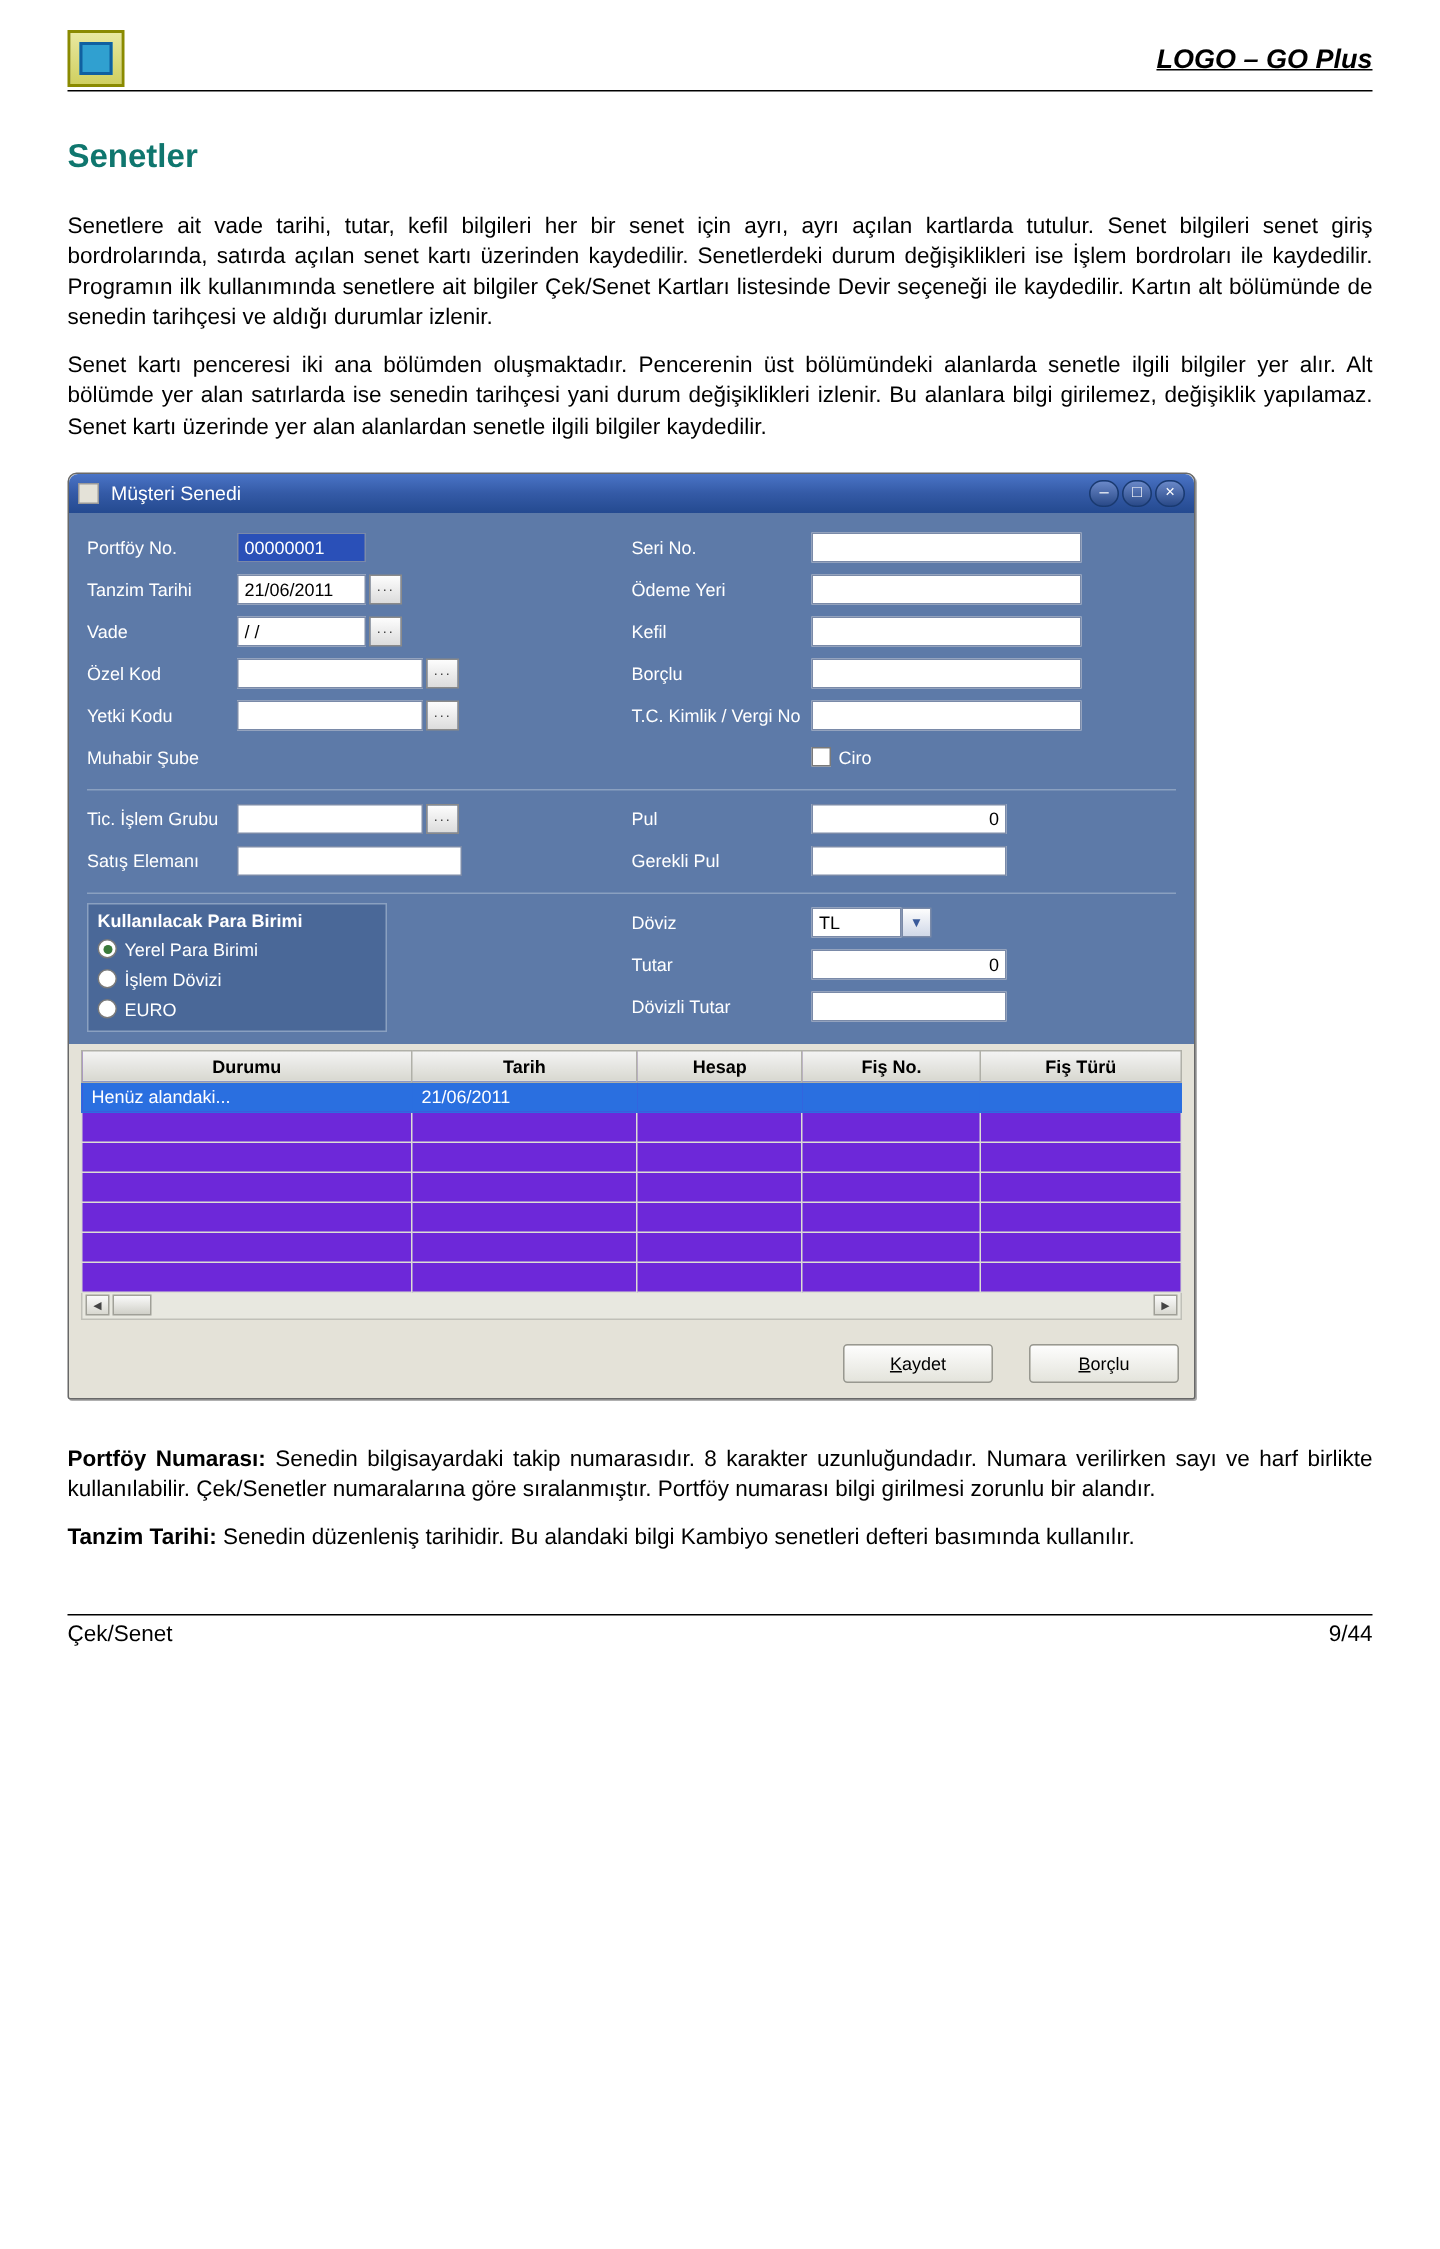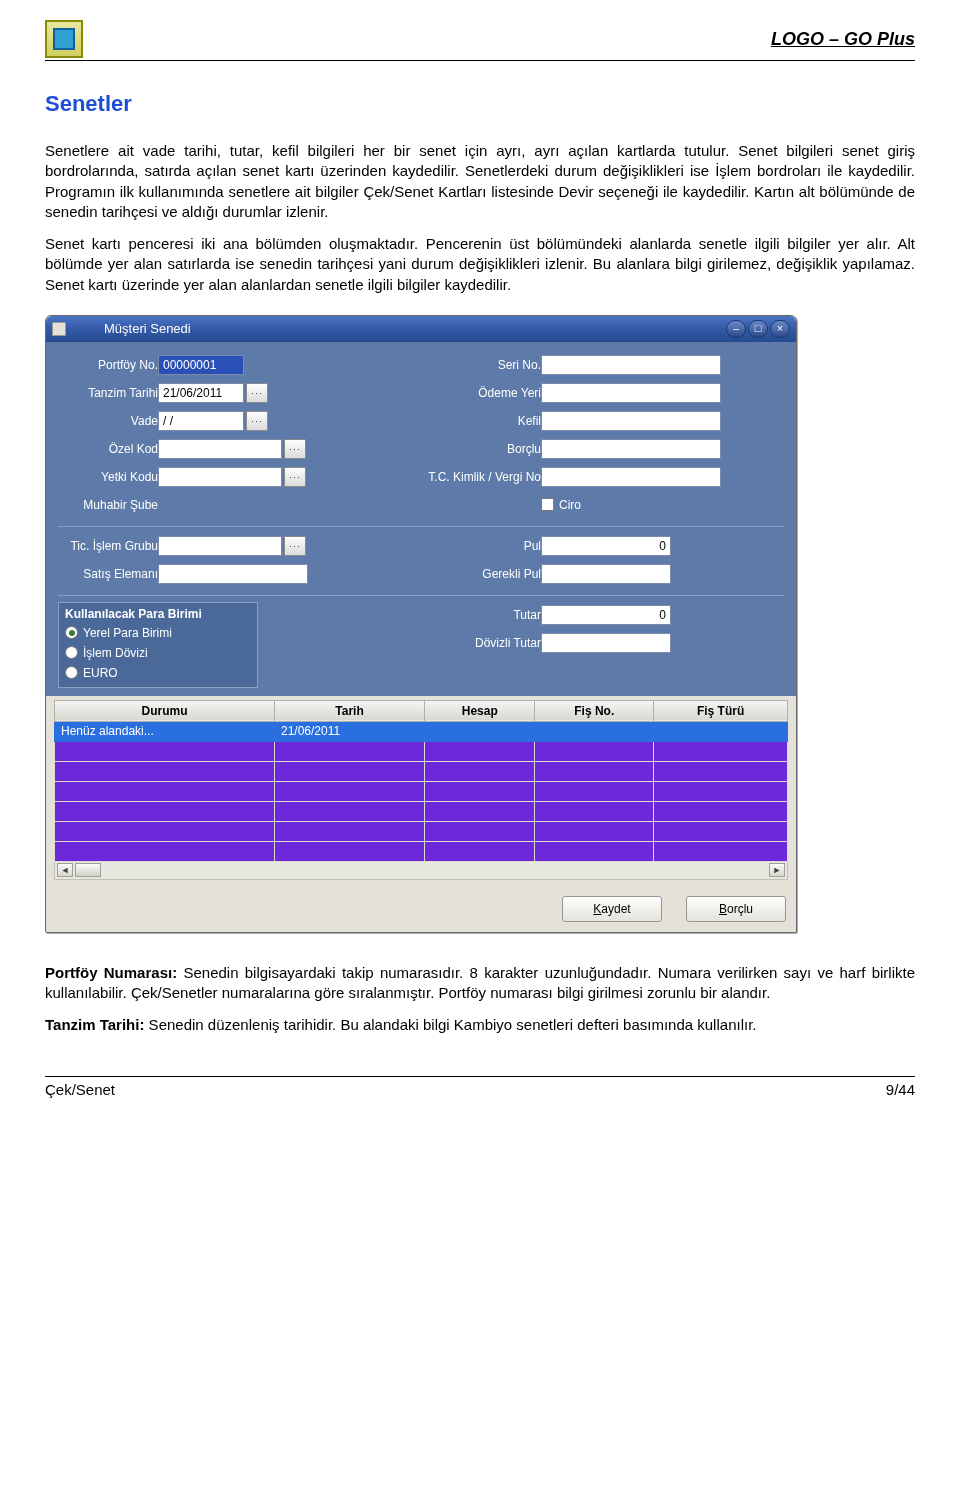"Senetler" h1.section-title { color: #1d4ed8 -> #0f766e }
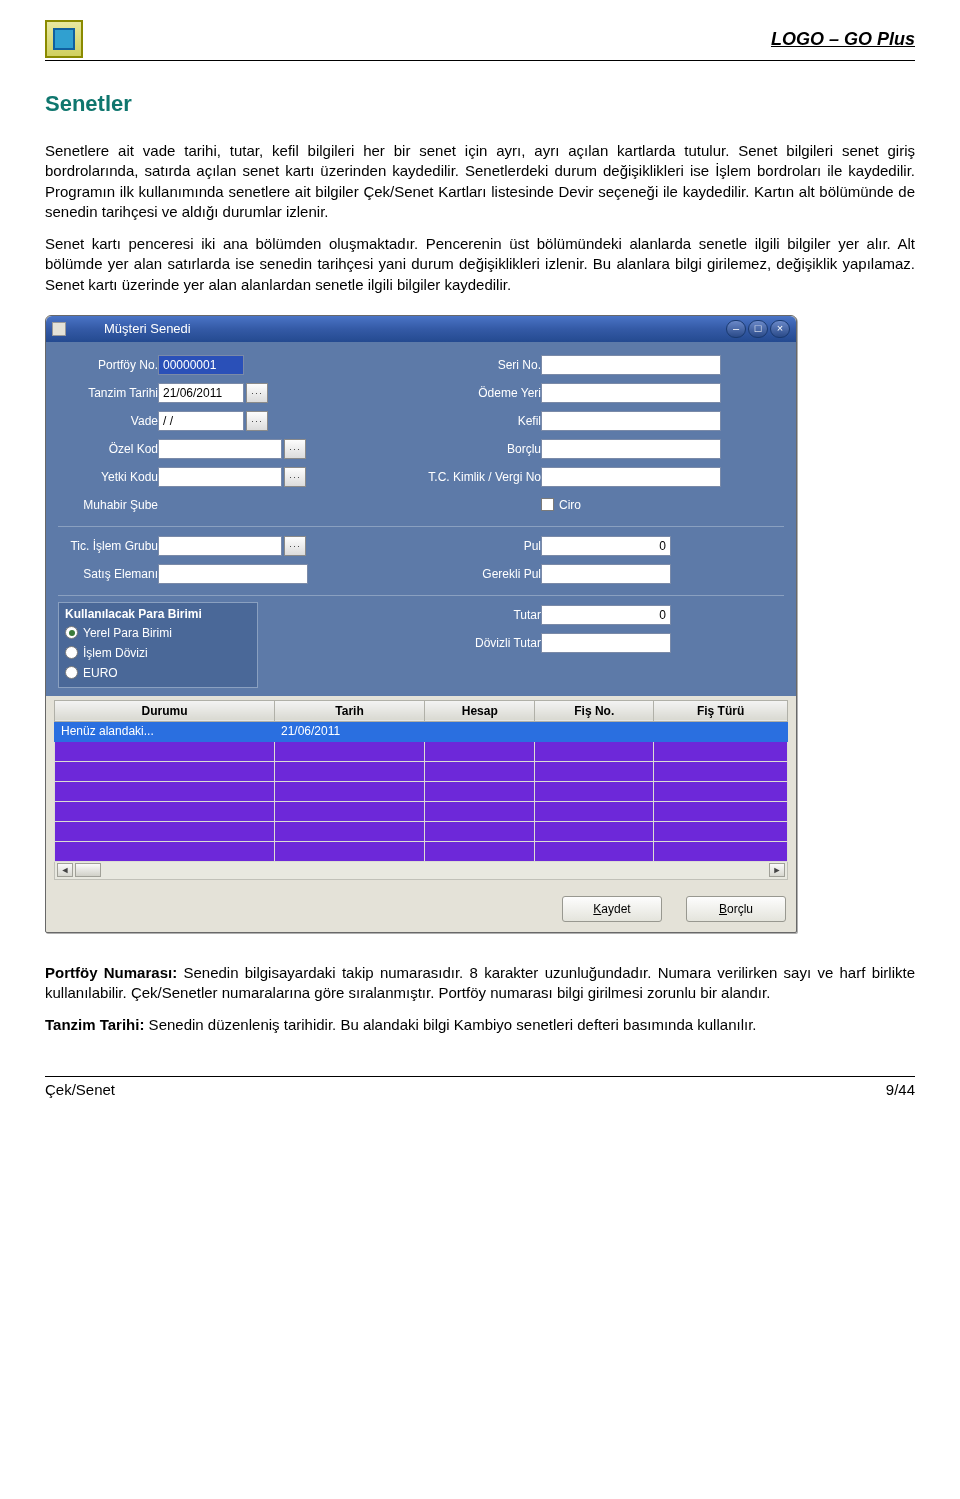"Müşteri Senedi" .titlebar { gap: 30px -> none }
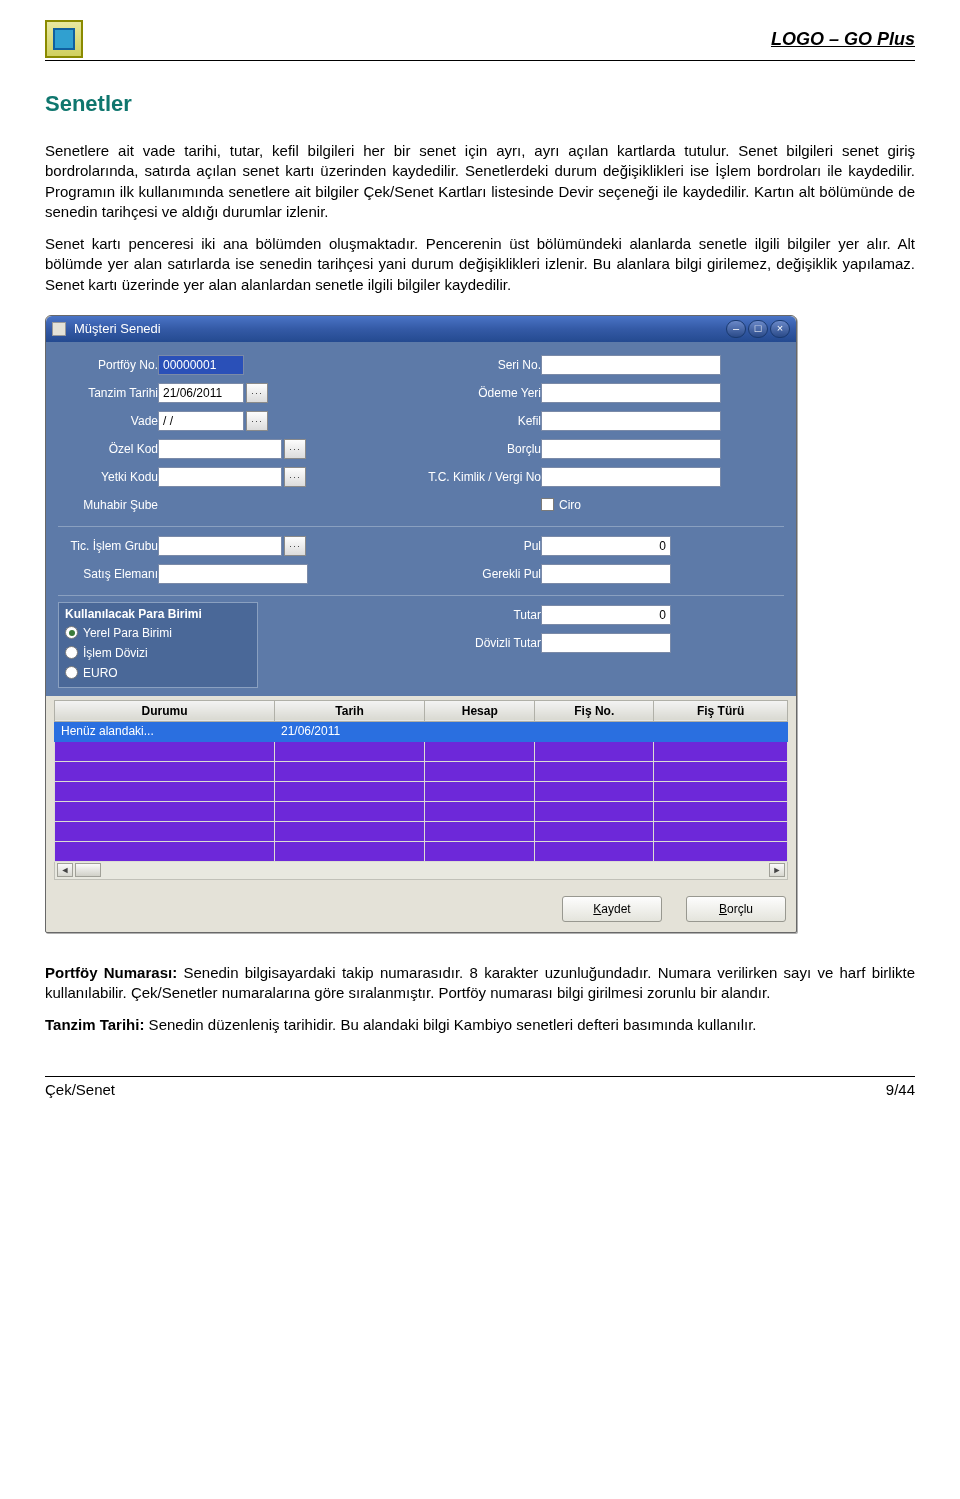"Portföy No." .form-row label { text-align: right -> none }
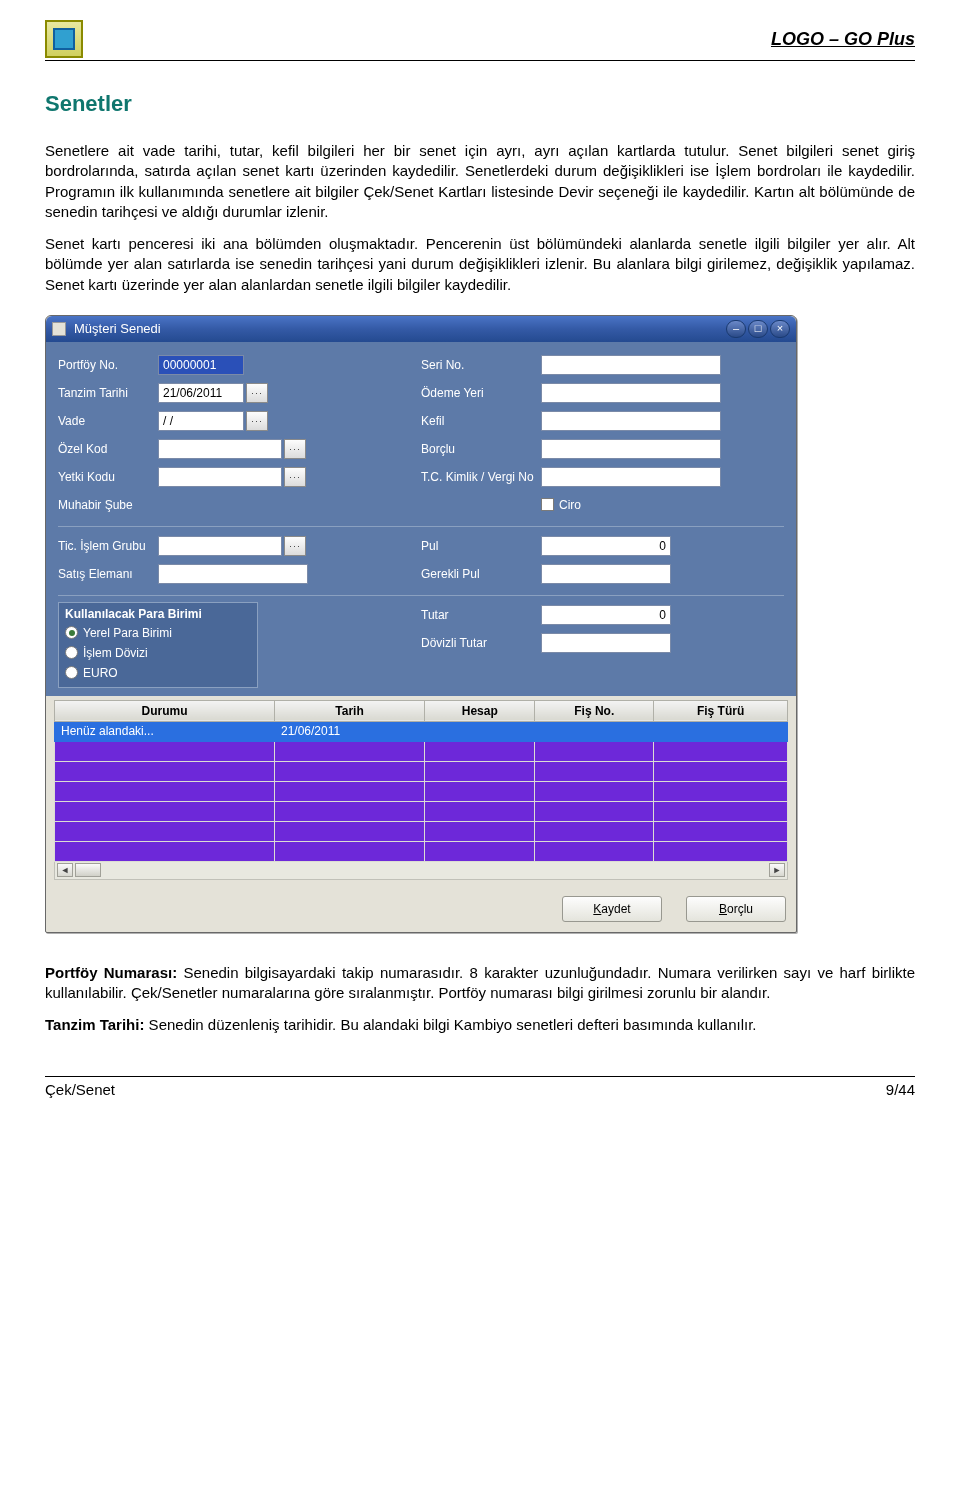"Döviz" div.form-row { html: none -> <div> <label>Döviz</label> <input> <div>▼</div> </div> }
